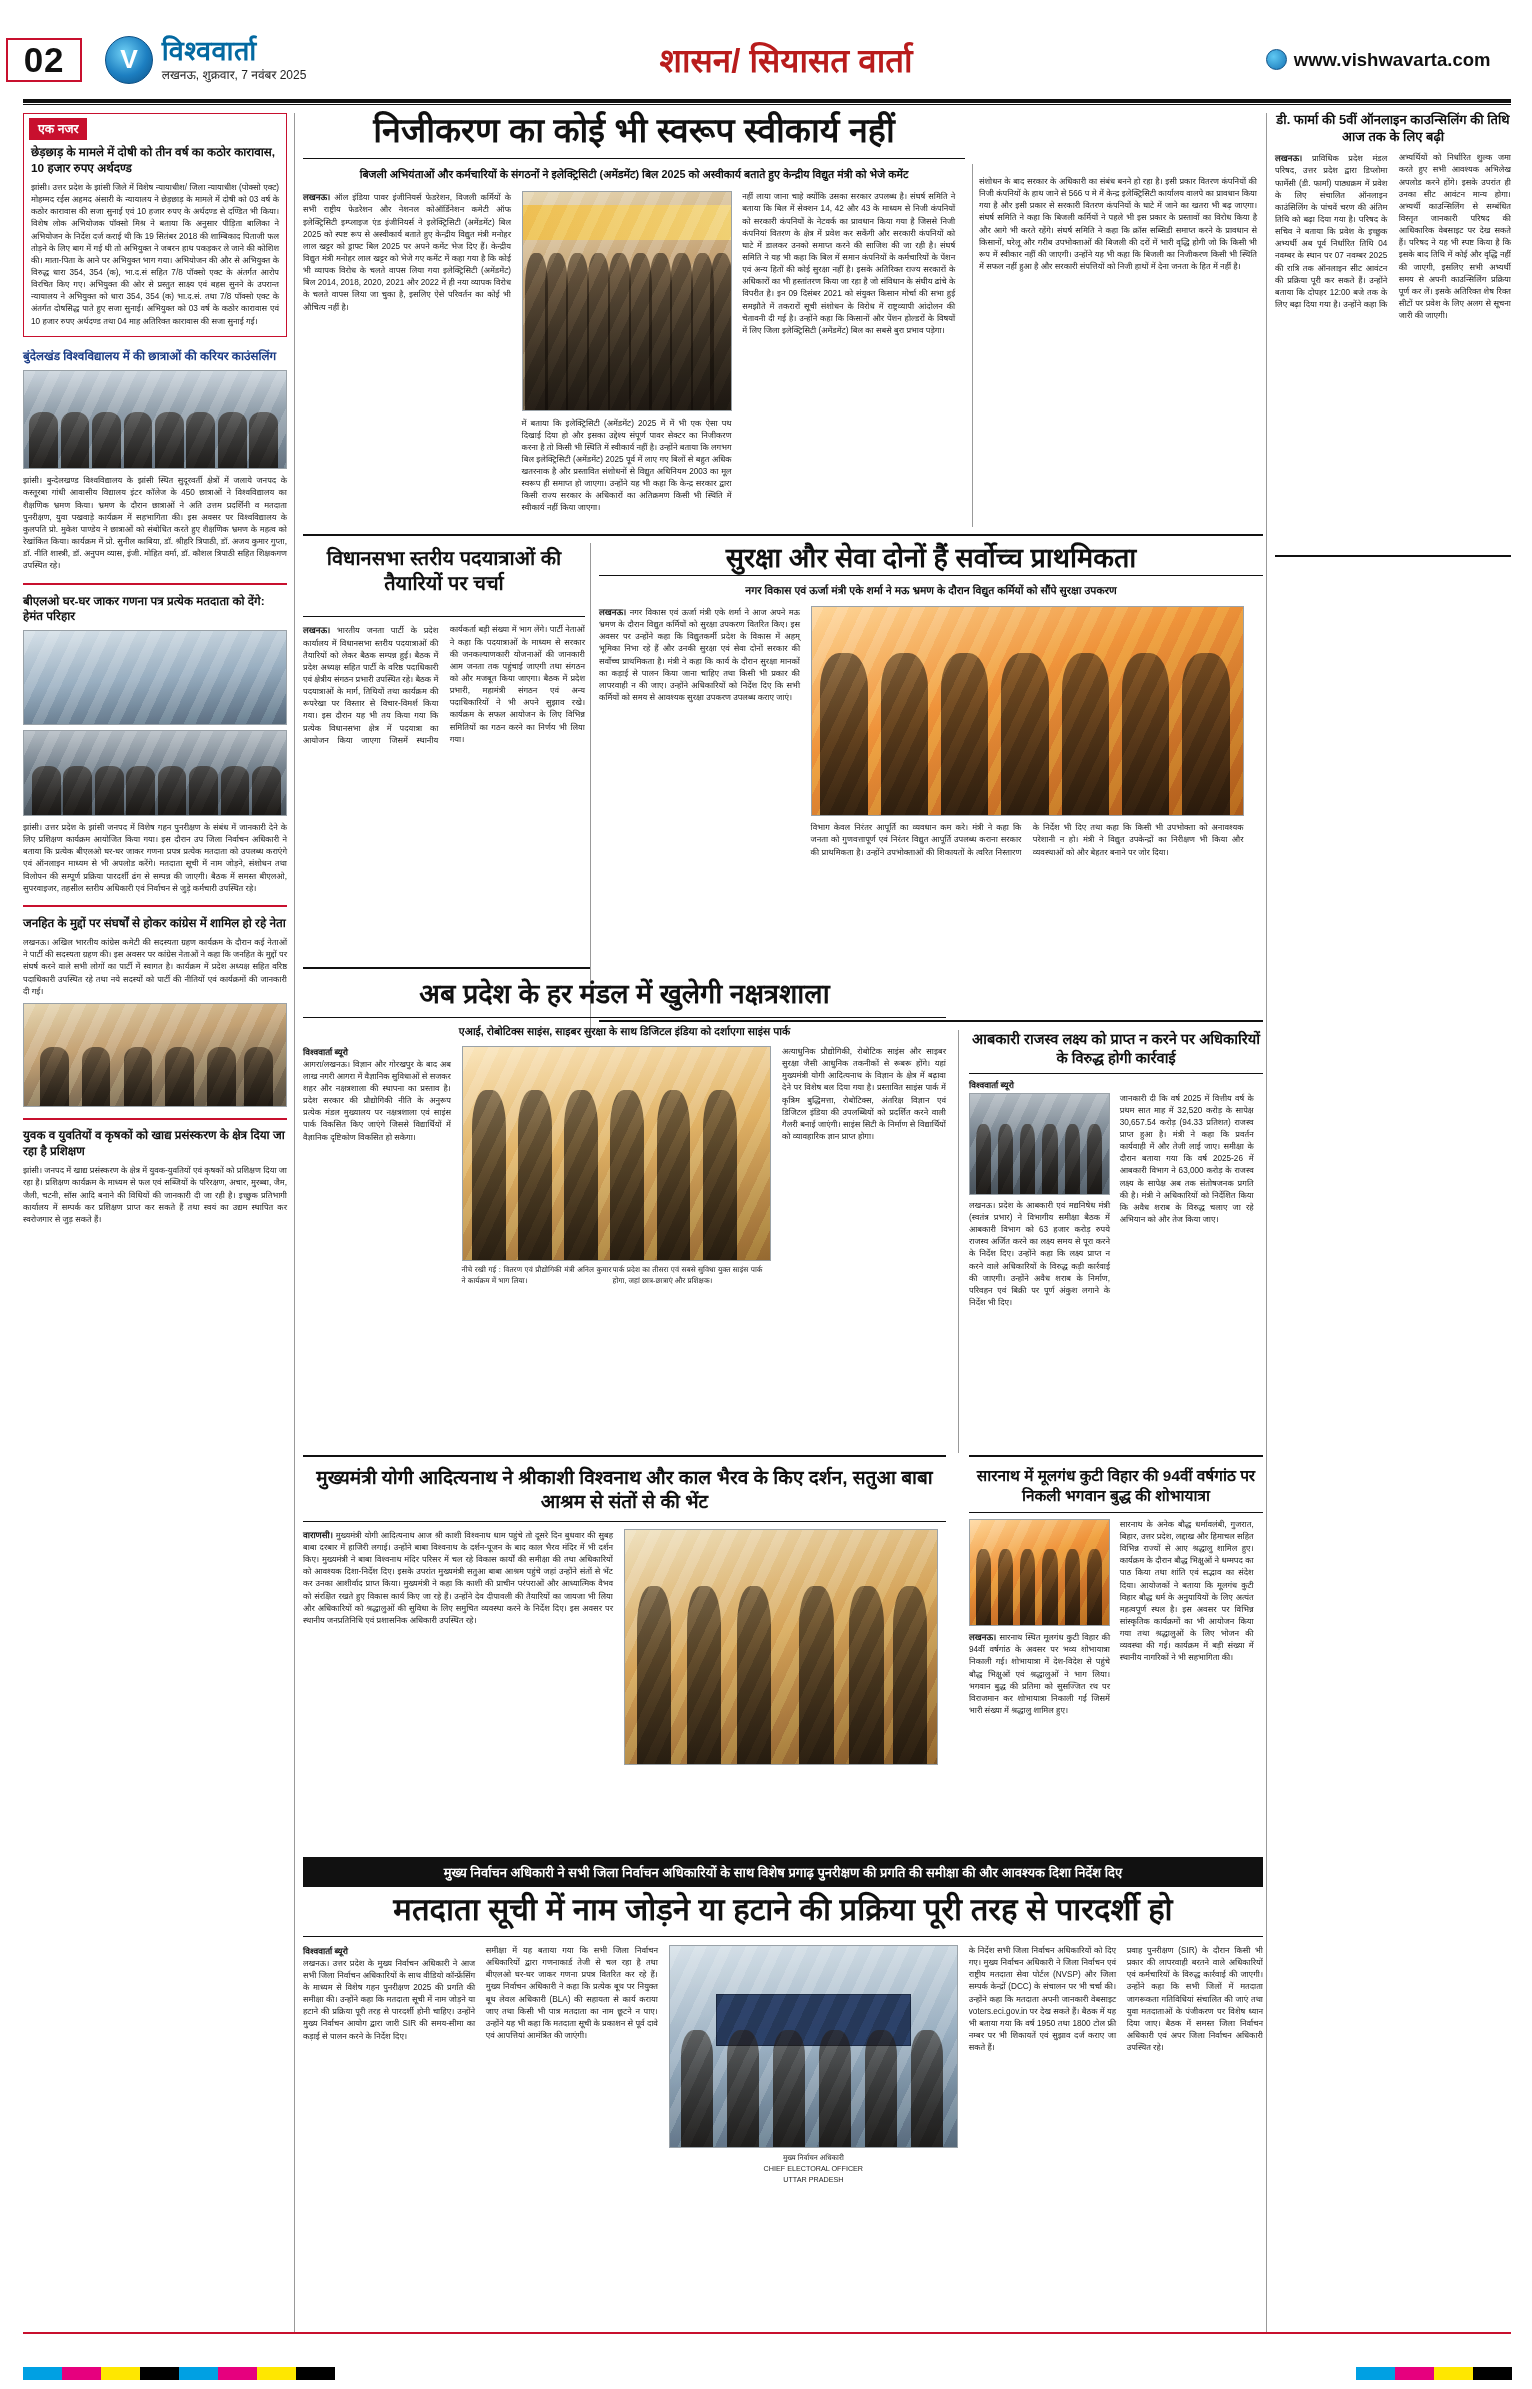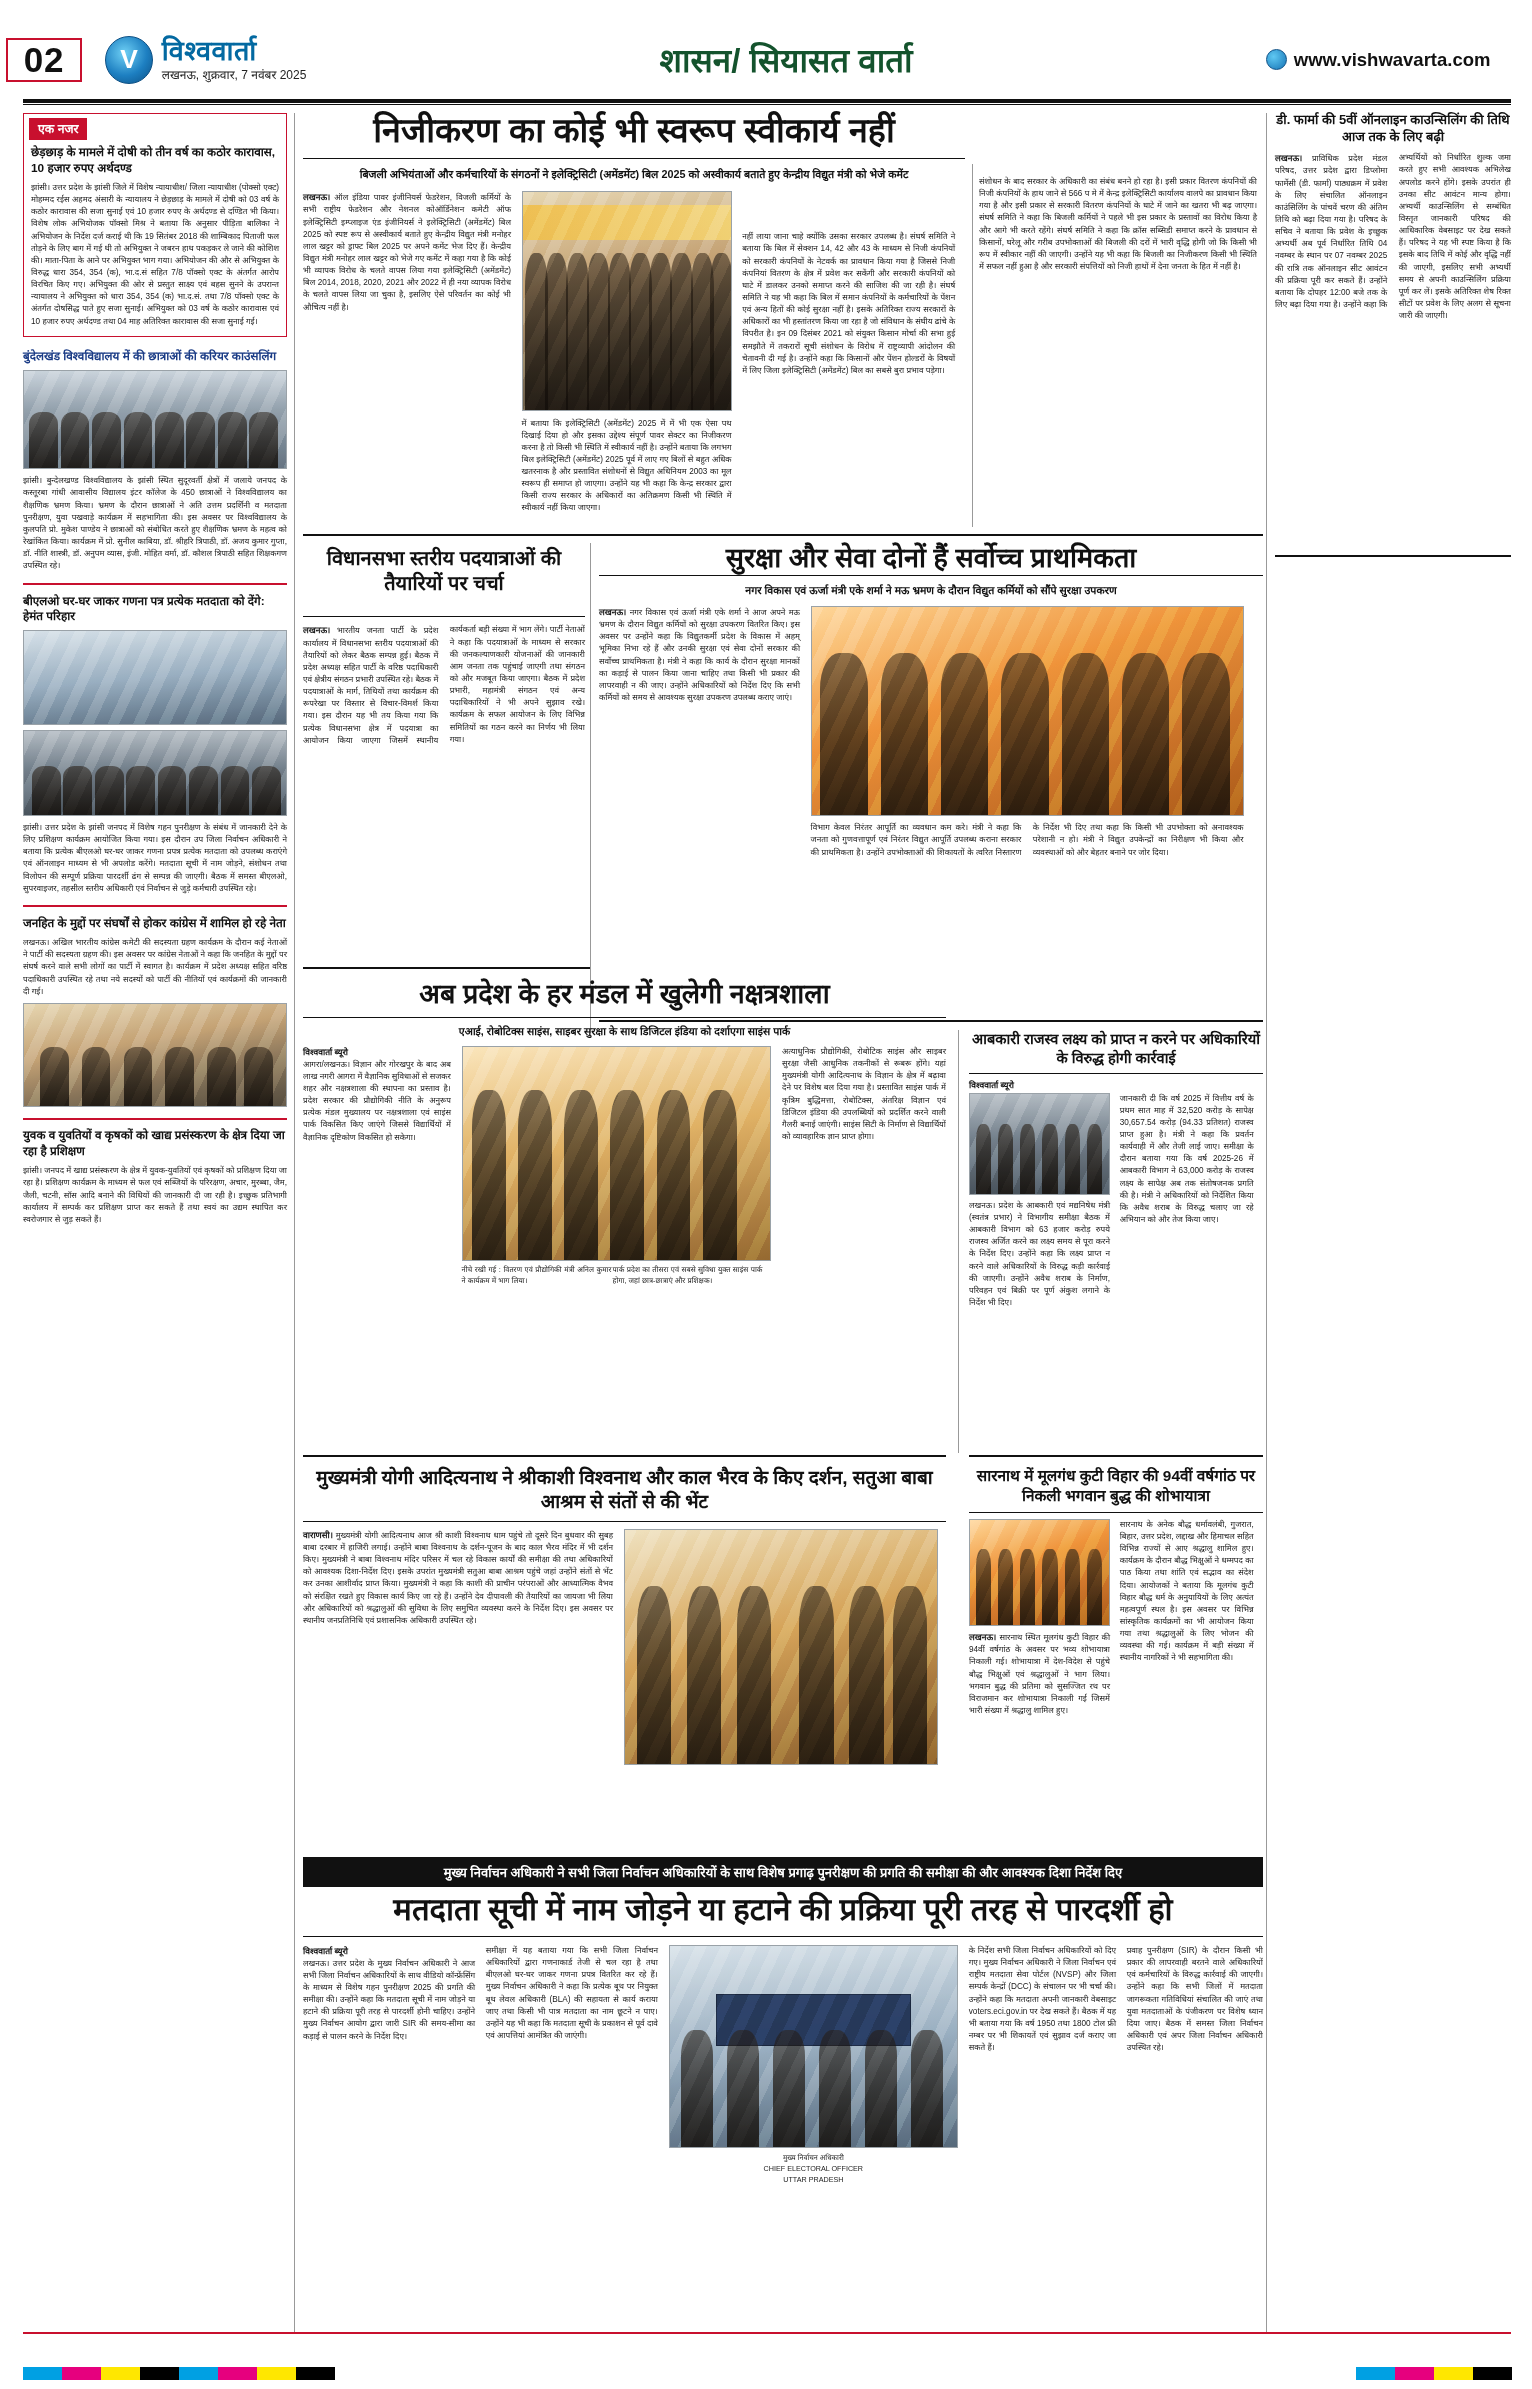"शासन/ सियासत वार्ता" .masthead-title { color: #14532d -> #b91c1c }
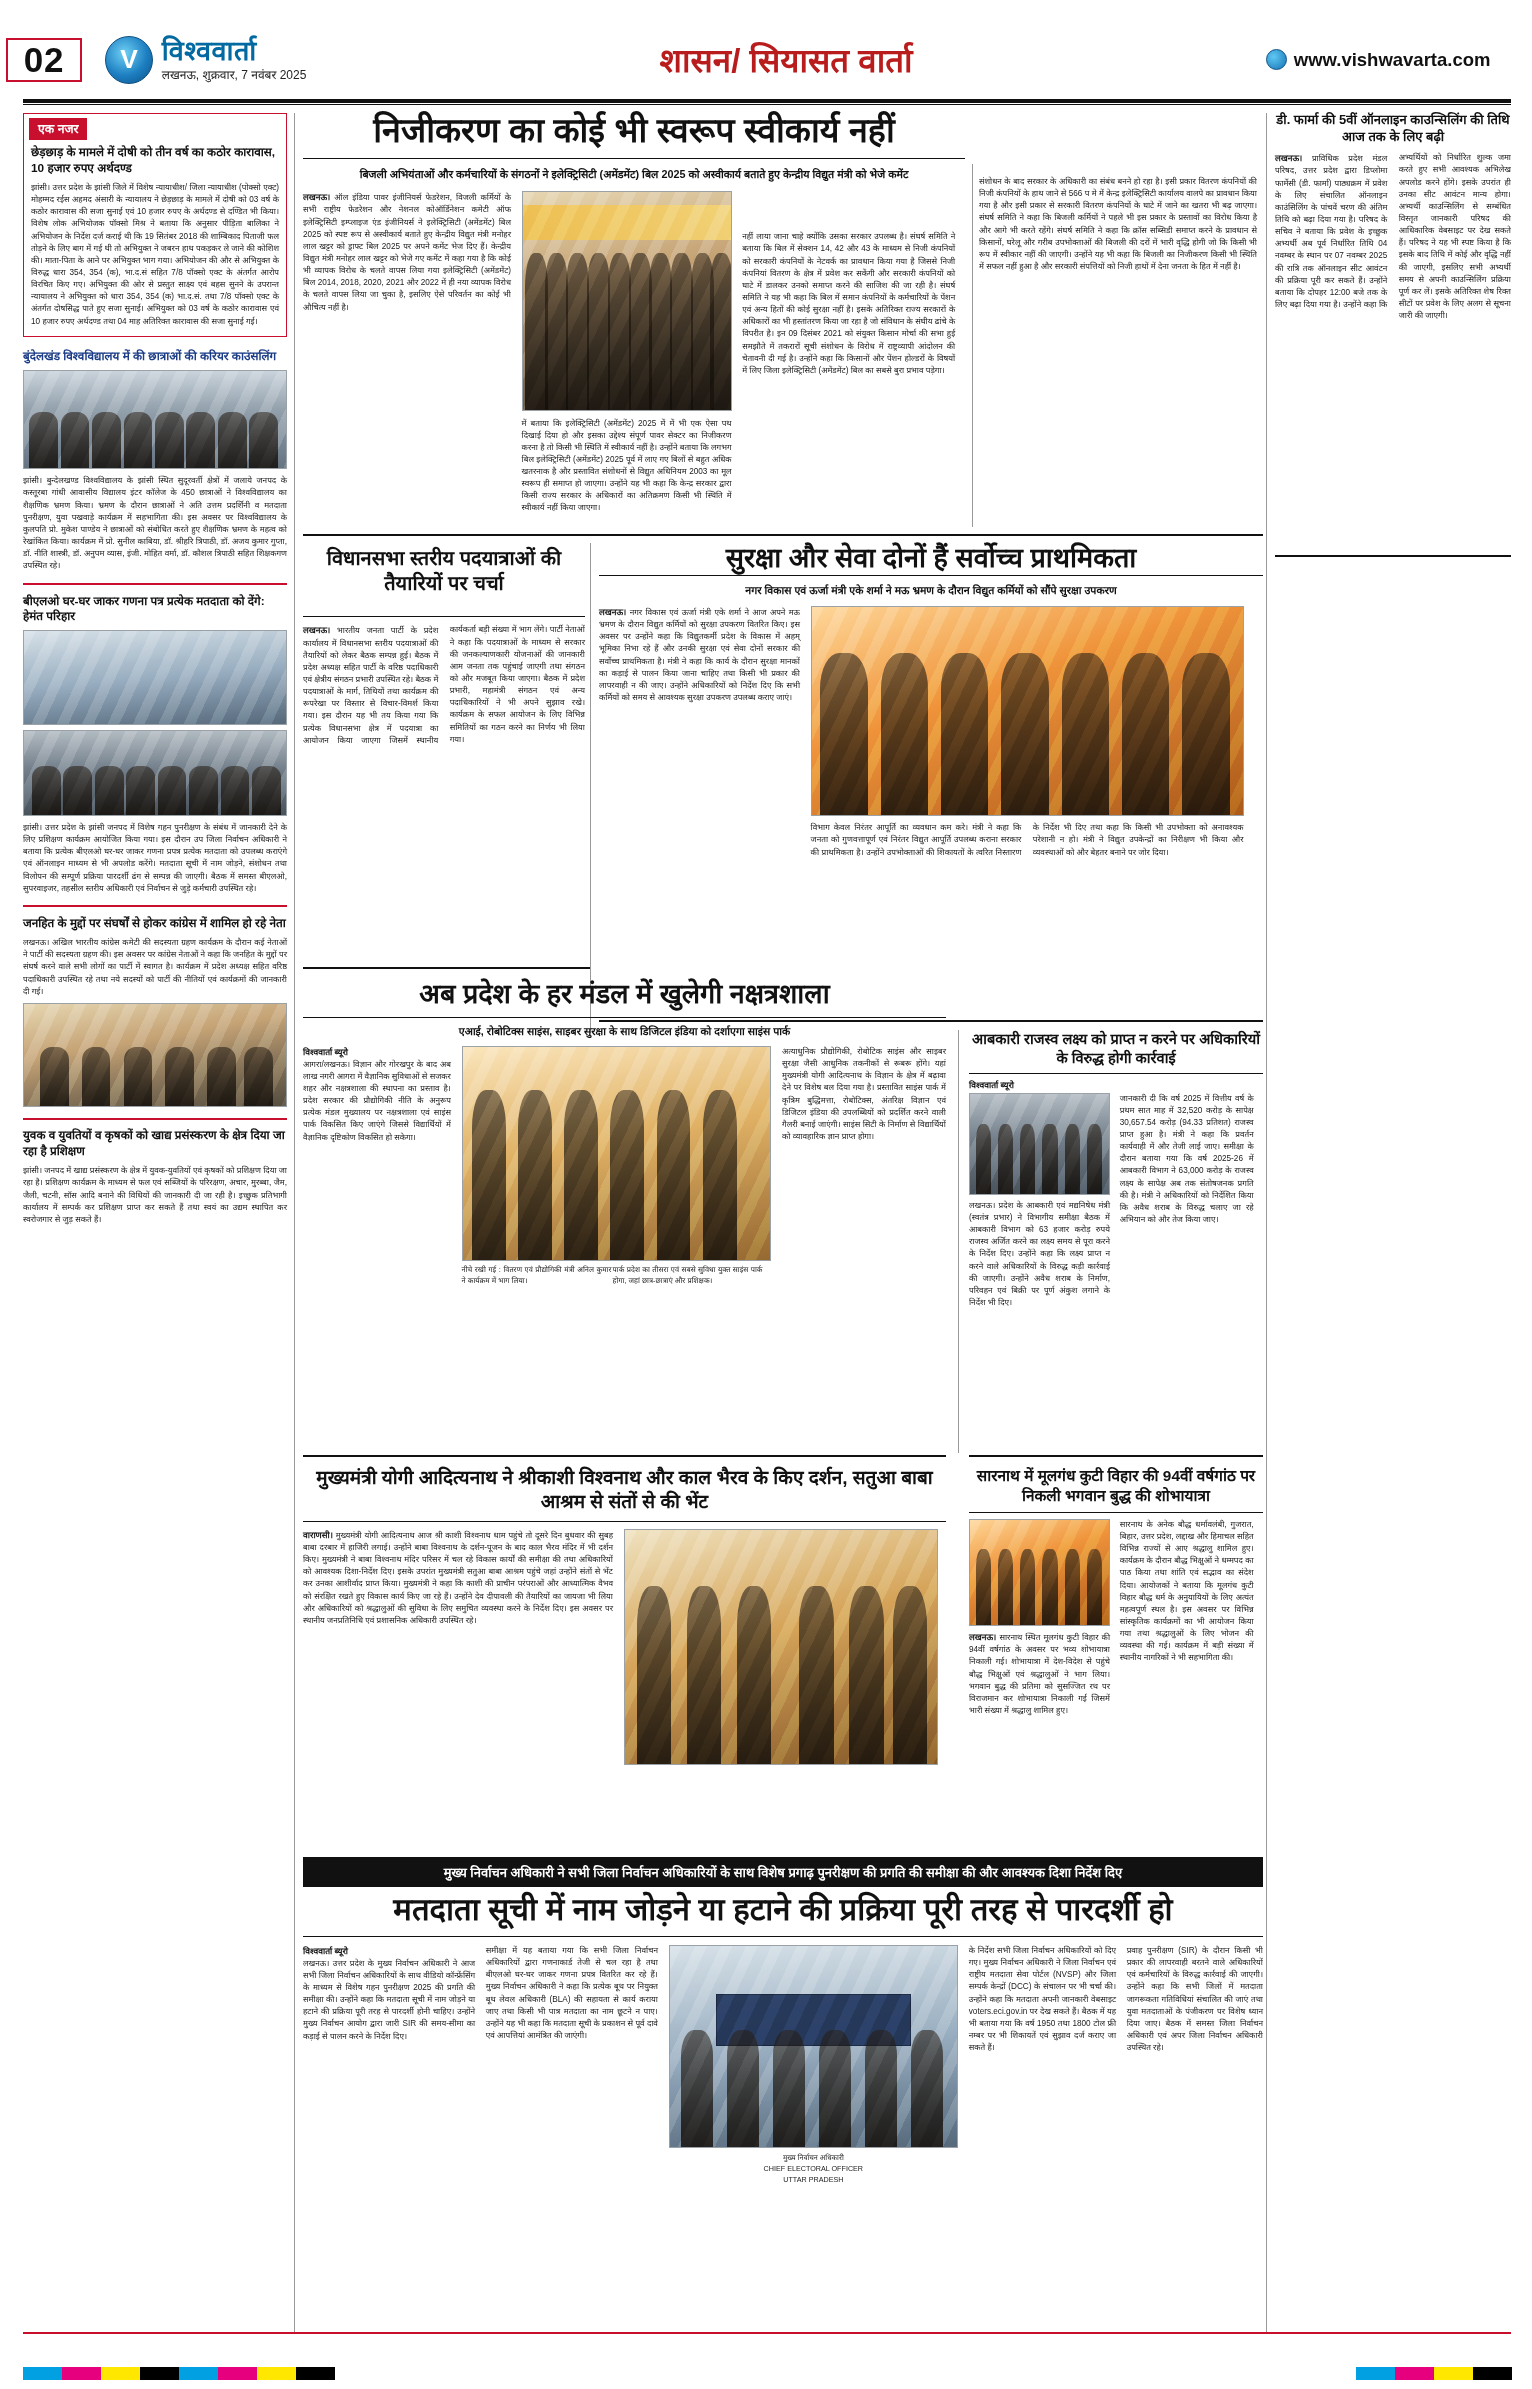"नहीं लाया जाना चाहे क्योंकि" div { margin-top: 40px -> none }
